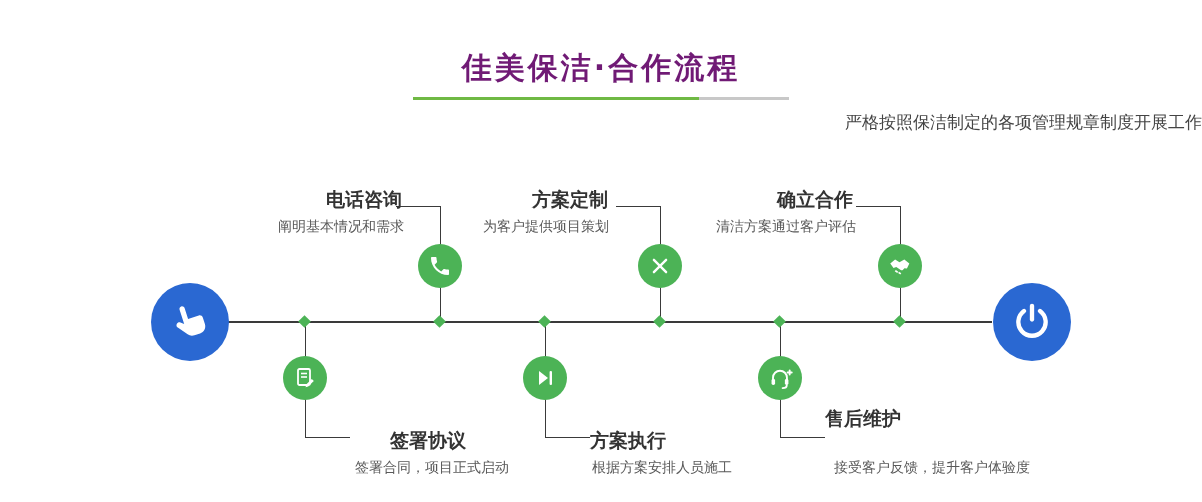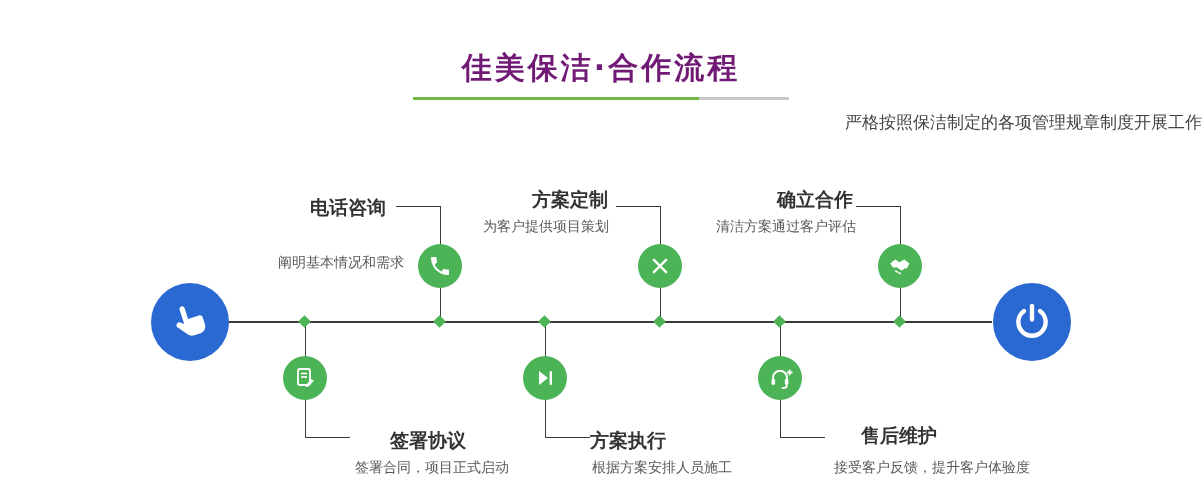"电话咨询" .label-t1 { left: 348px -> 364px; margin-top: 8px -> none }
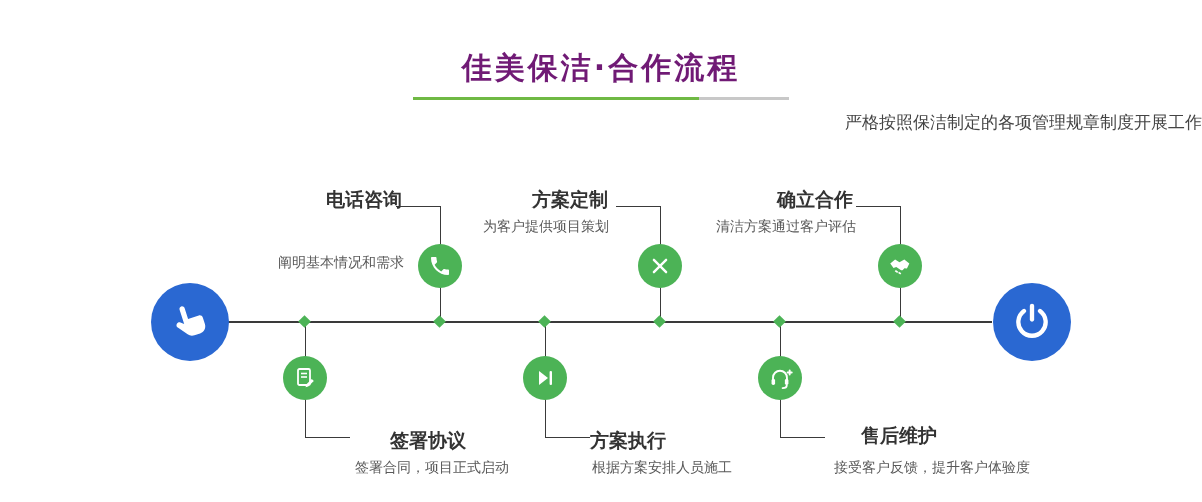"阐明基本情况和需求" .desc-t1 { margin-top: 36px -> none }
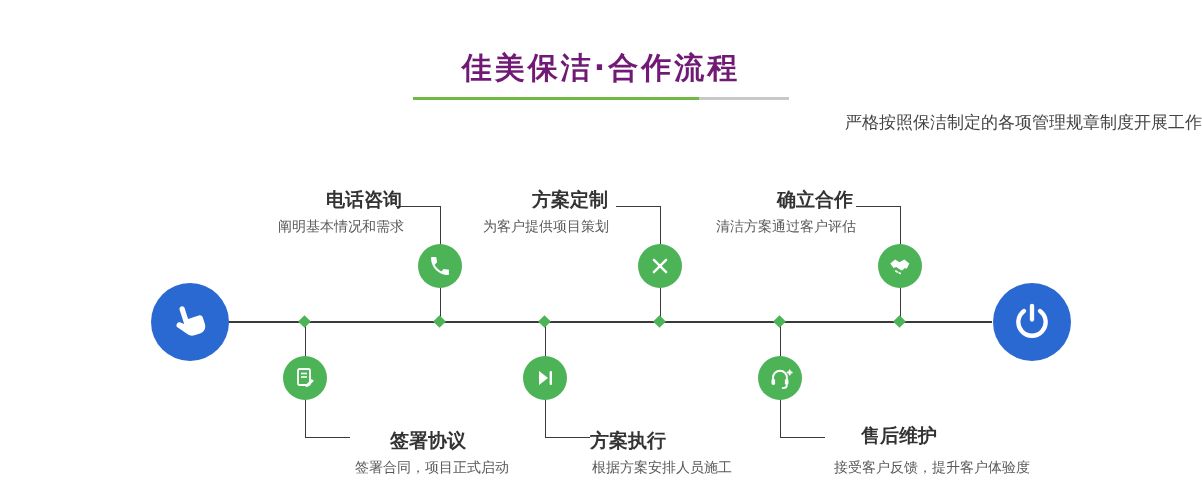"售后维护" .label-b3 { margin-left: 36px -> none; top: 423px -> 406px }
